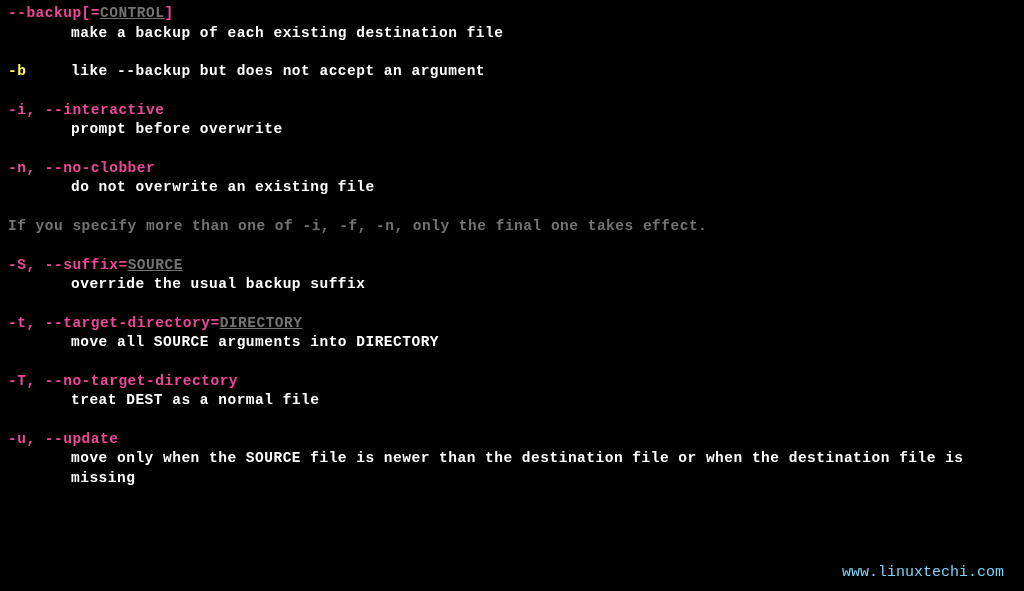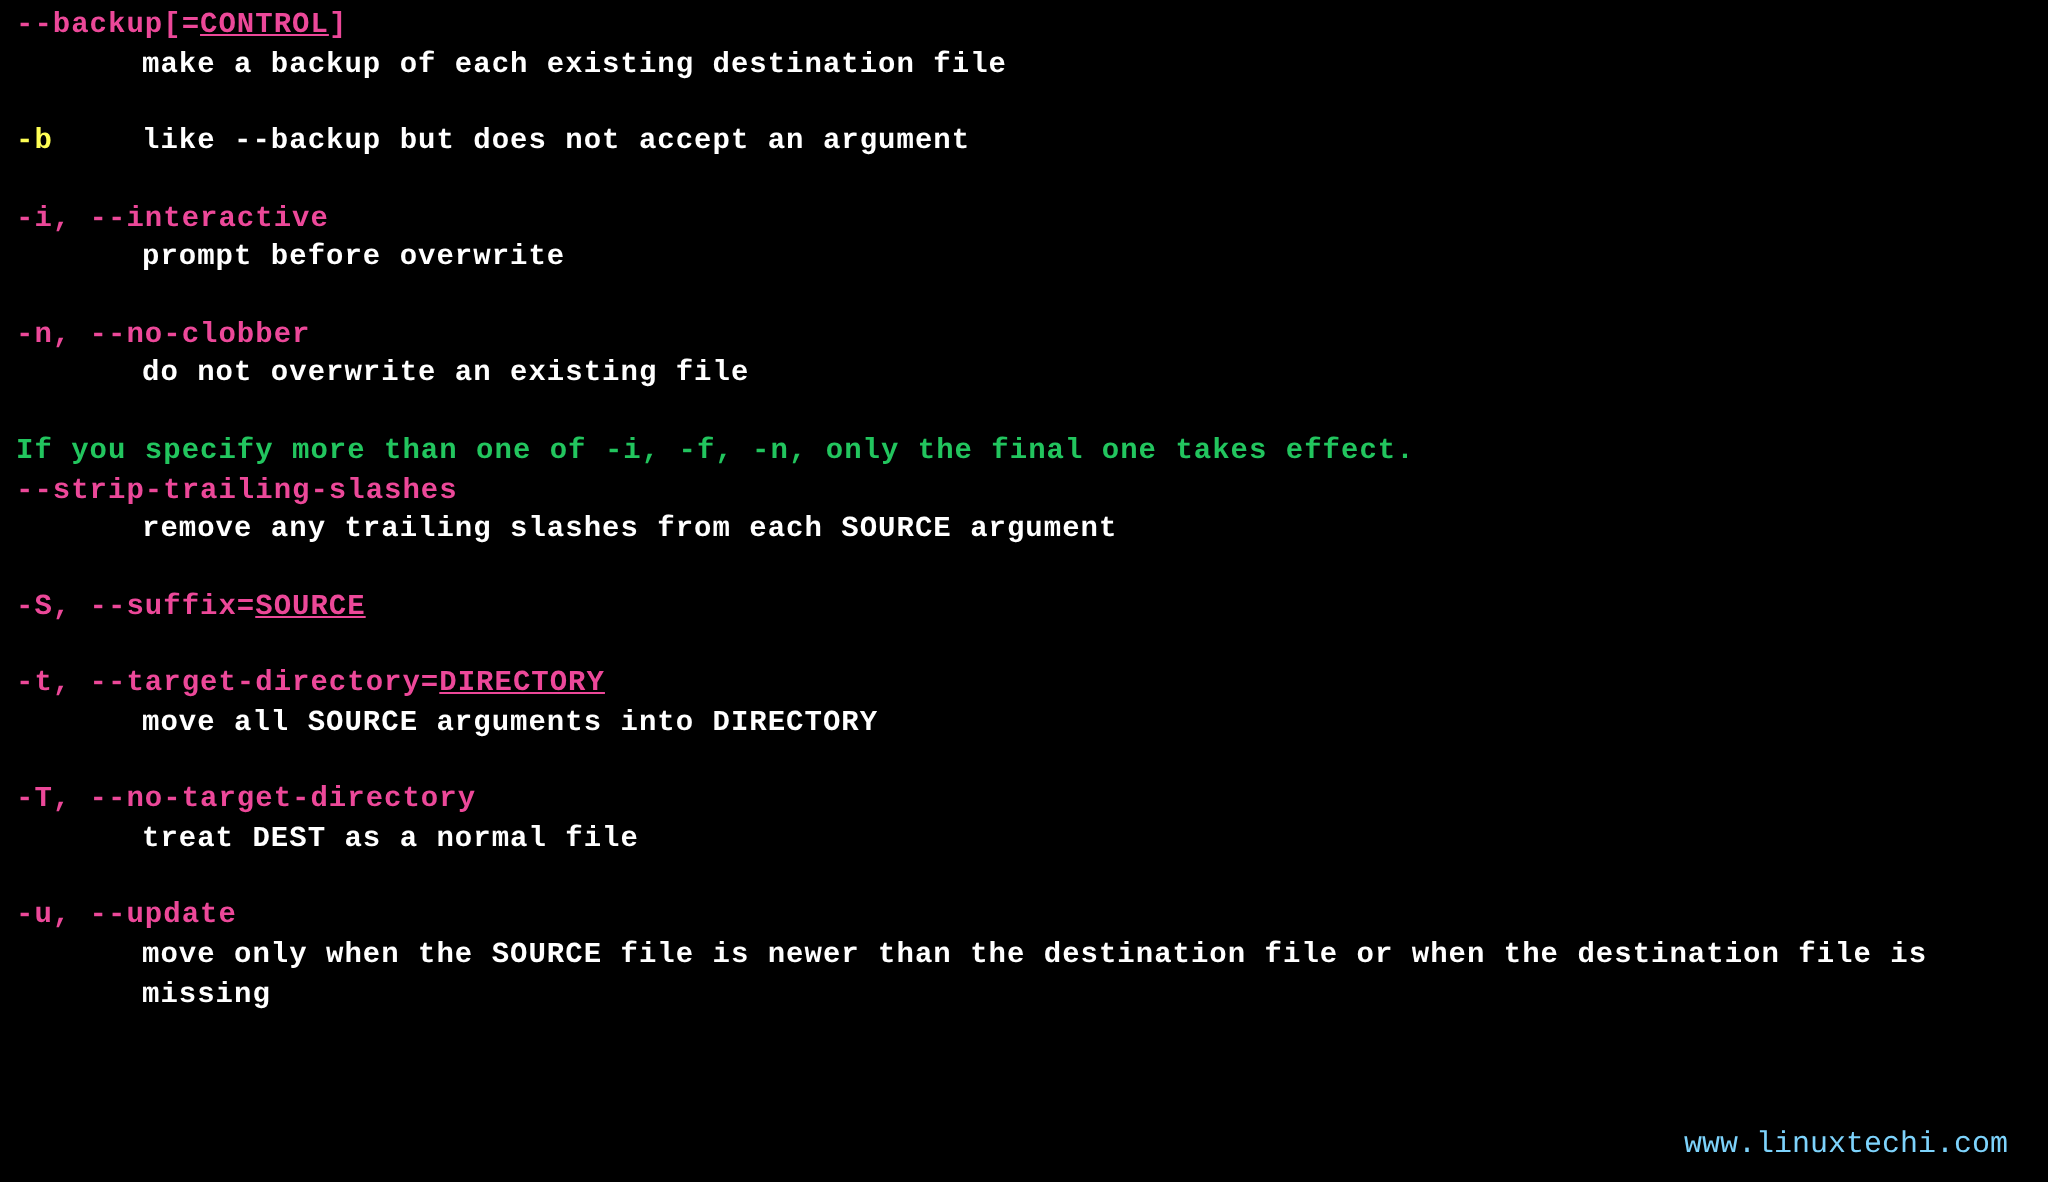"CONTROL" .underlined { color: #ec4899 -> #737373 }
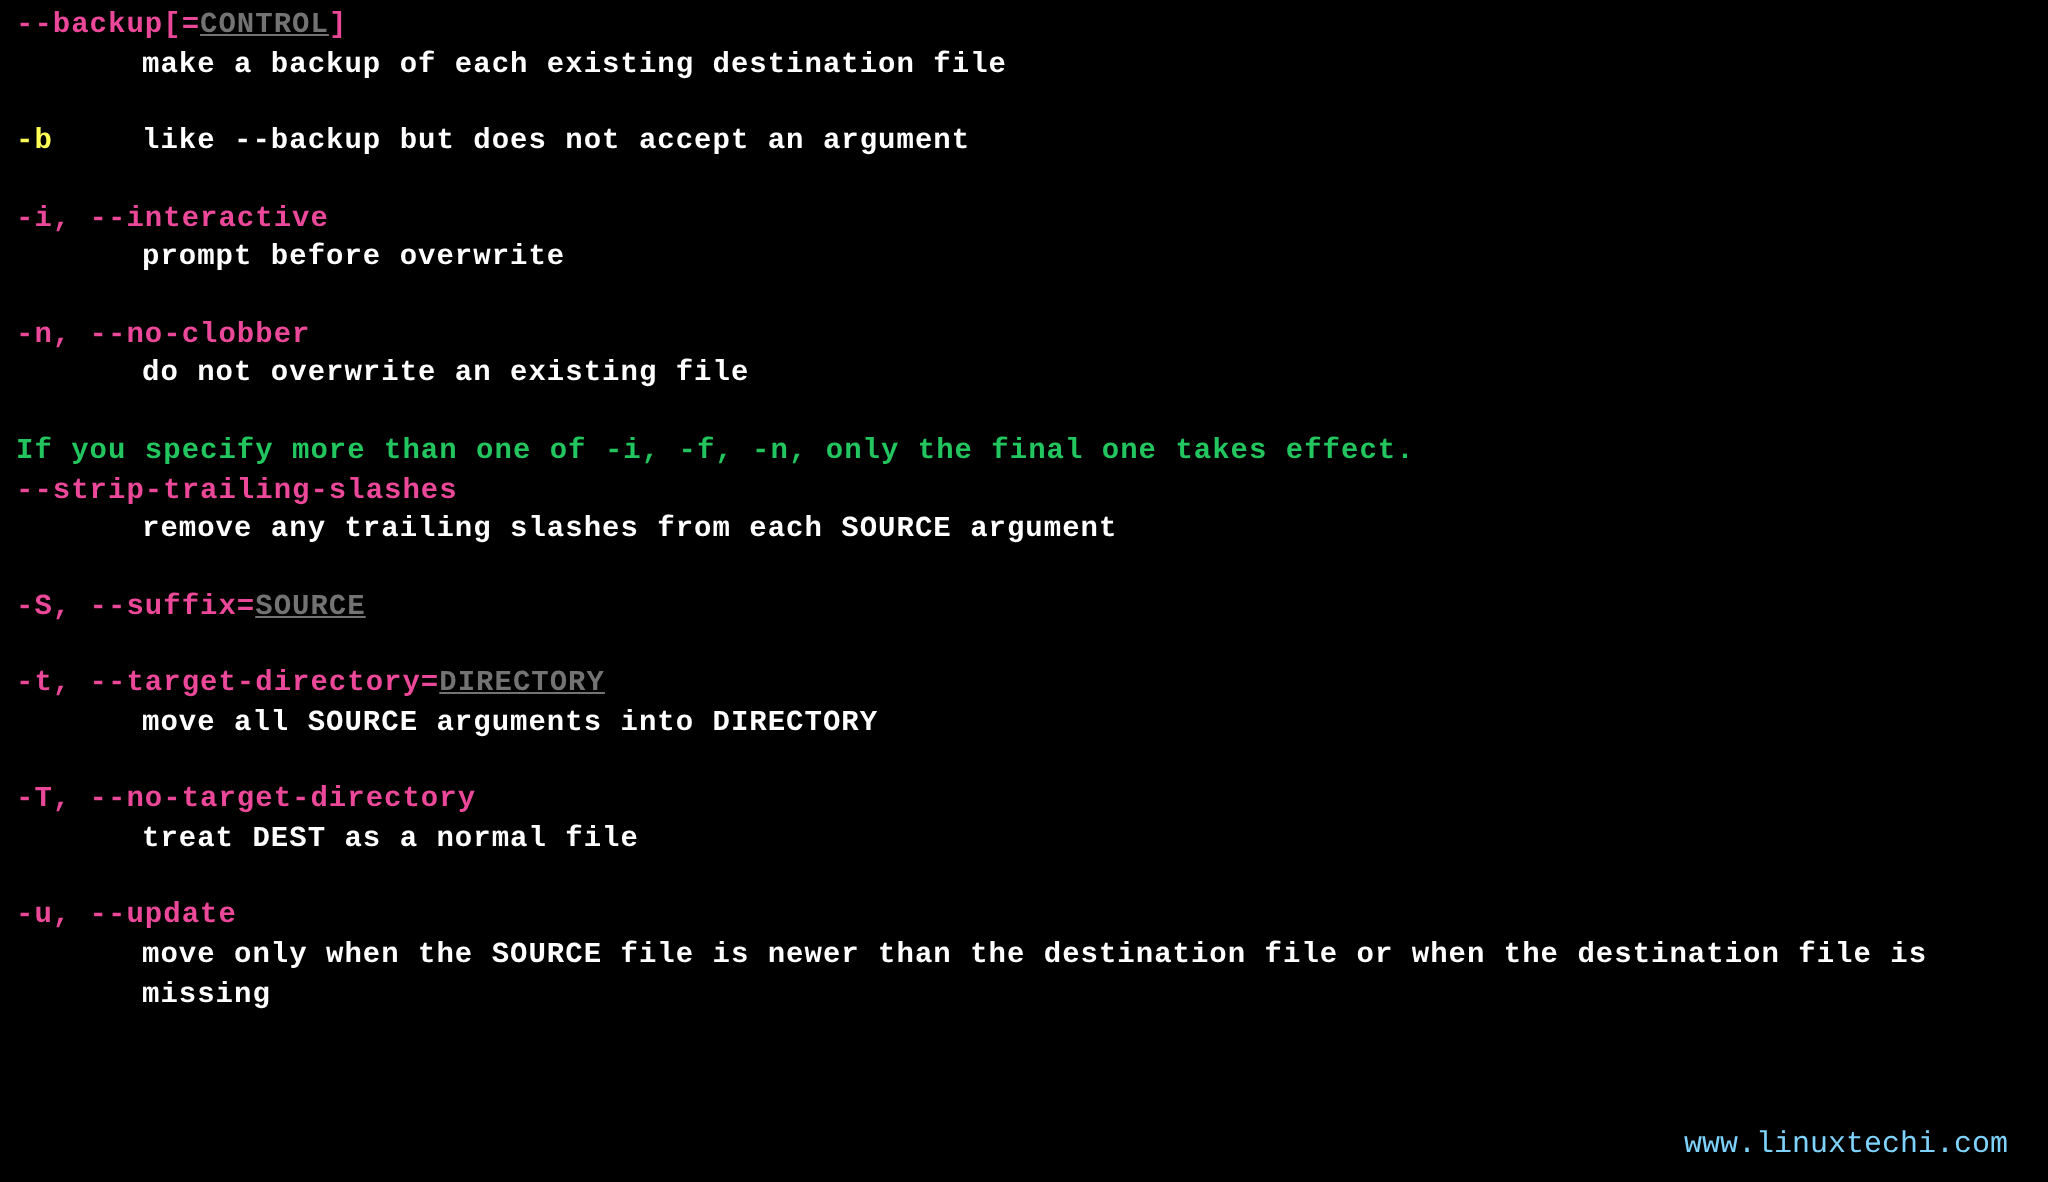"If you specify more than" .note-line { color: #22c55e -> #737373; margin-bottom: none -> 19px }
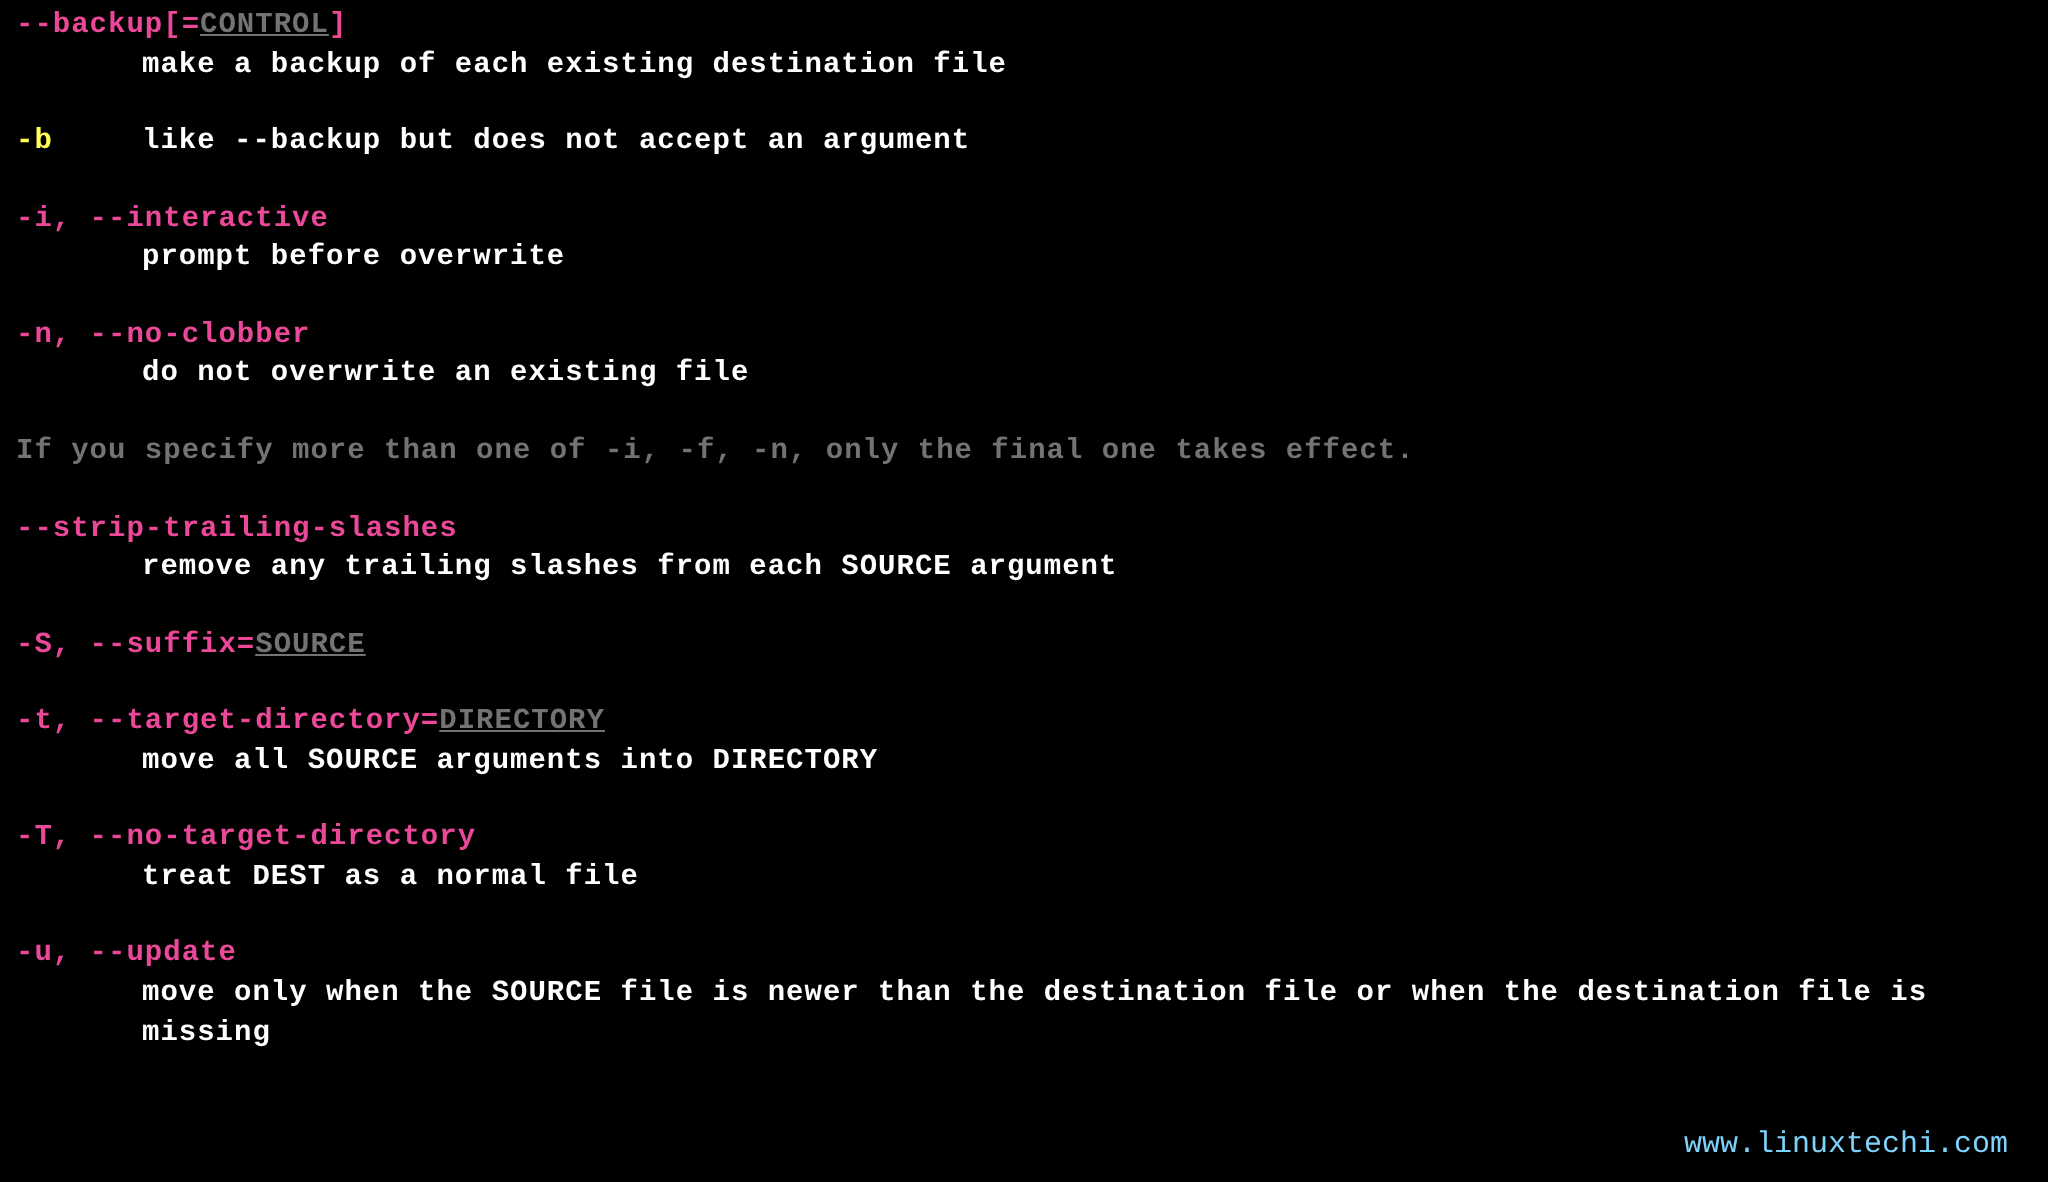"--strip-trailing-slashes" div.block { html: <div> <div>--strip-trailing-slashes</div> <div>remove any trailing slashes from each SOURCE argument</div> </div> -> none }
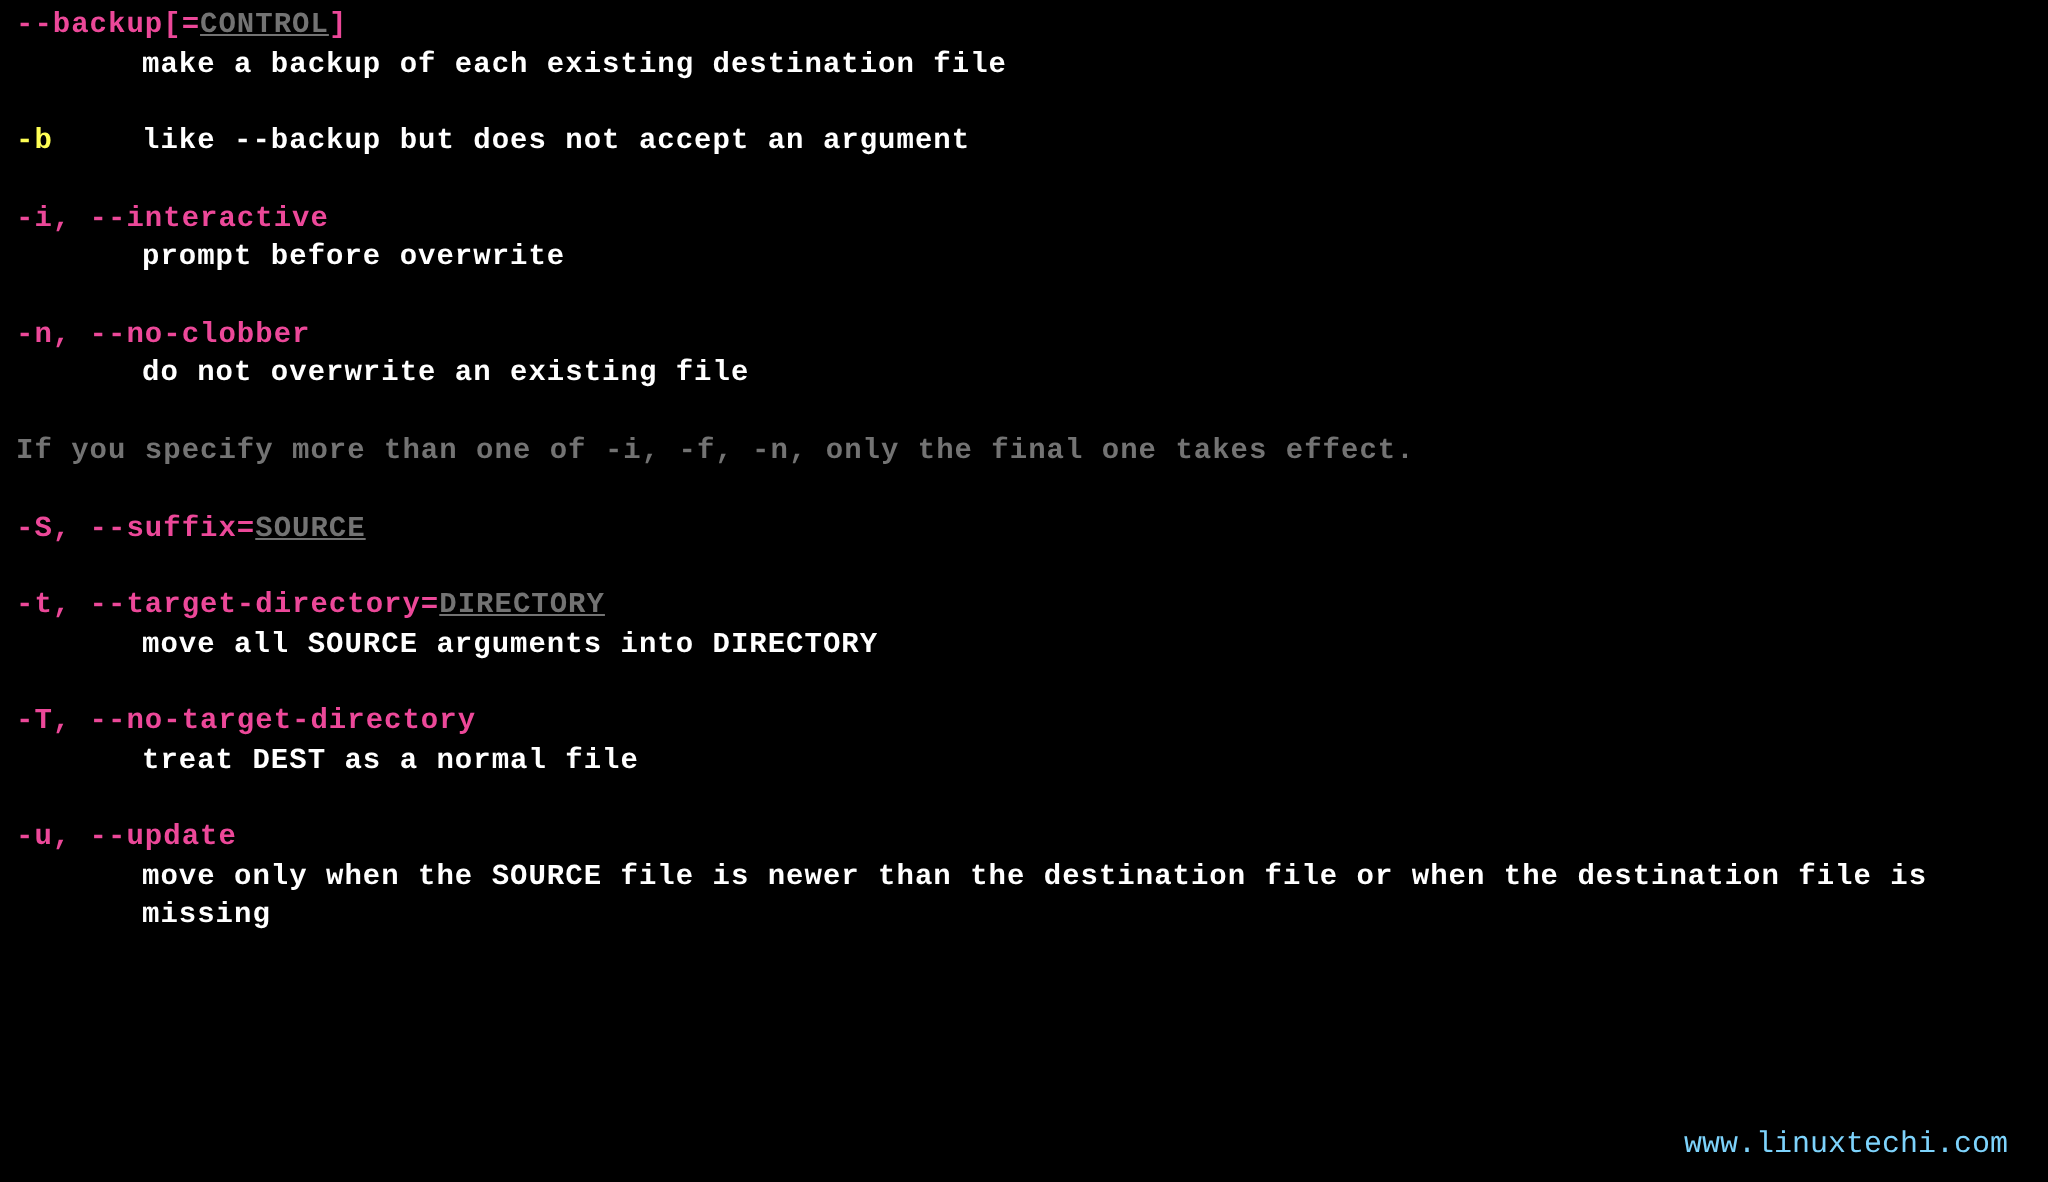"override the usual backup suffix" div.description { html: none -> <div>override the usual backup suffix</div> }
